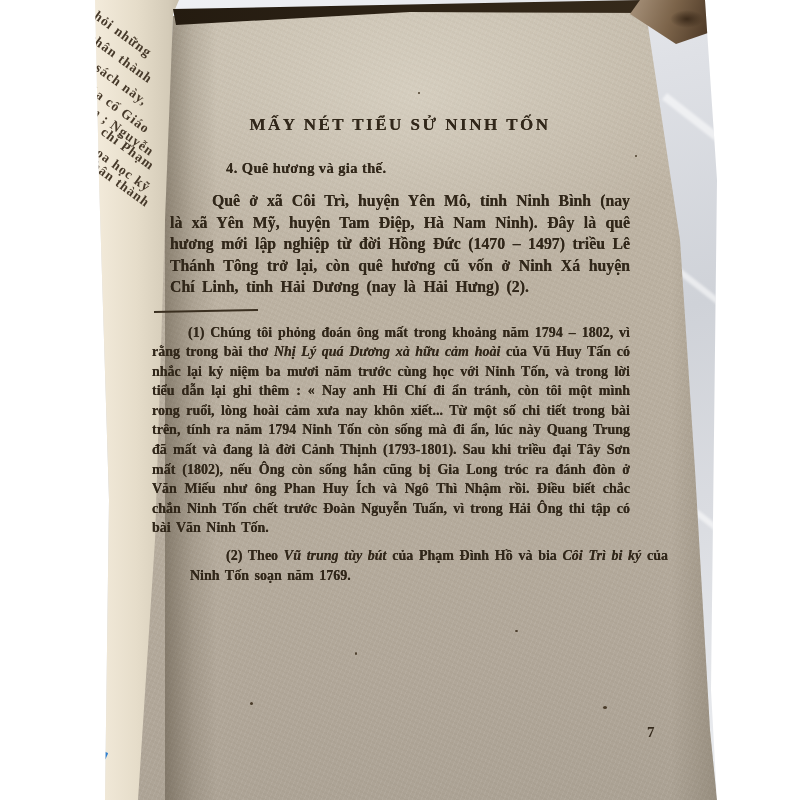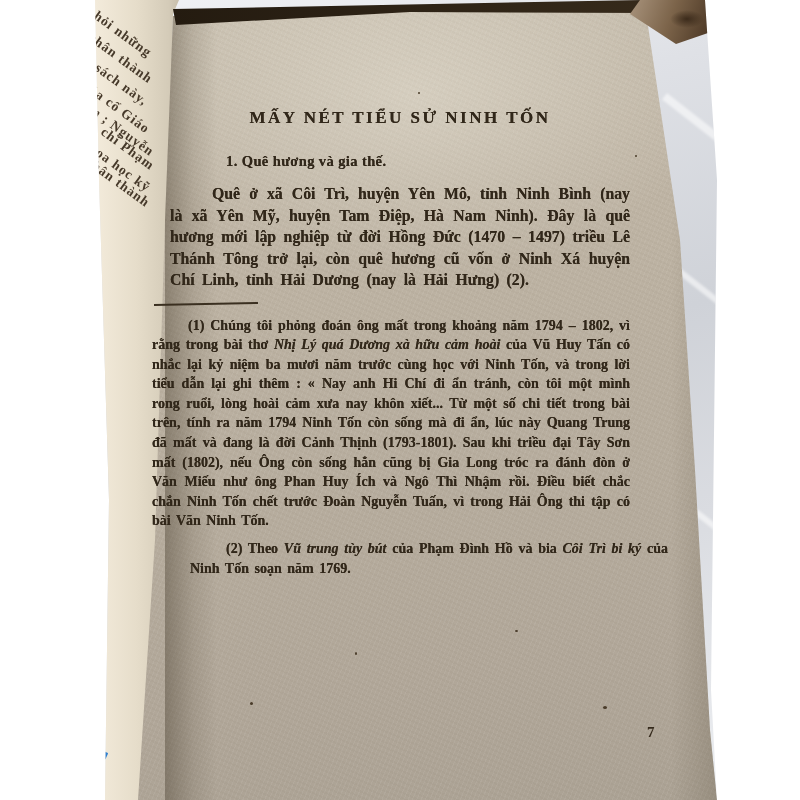"MẤY NÉT TIỂU SỬ NINH" .text-block { top: 4px -> 11px }
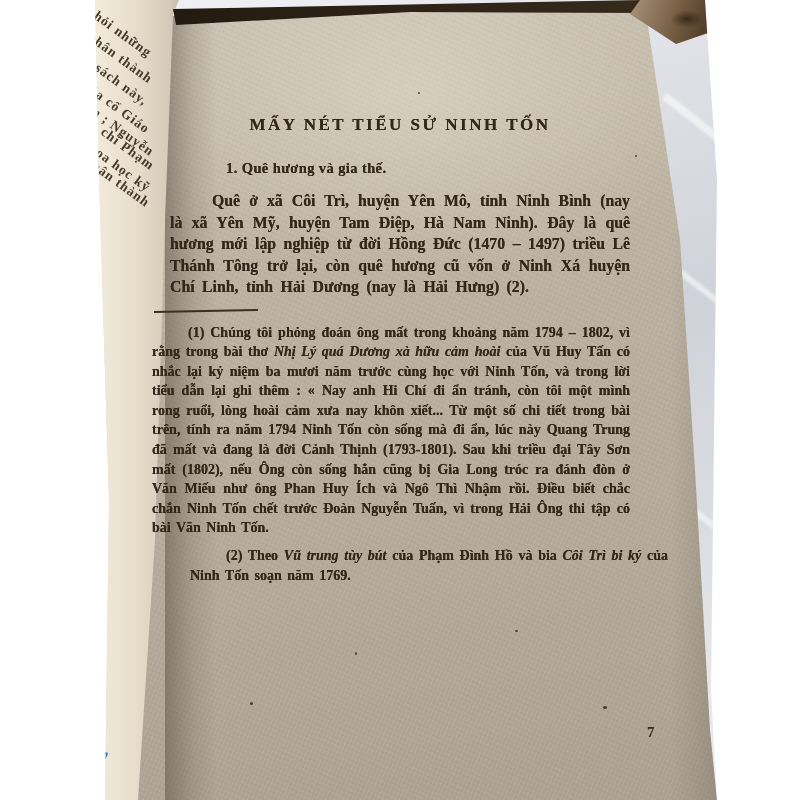"1. Quê hương và gia" h2.heading { text: 1 -> 4 }
